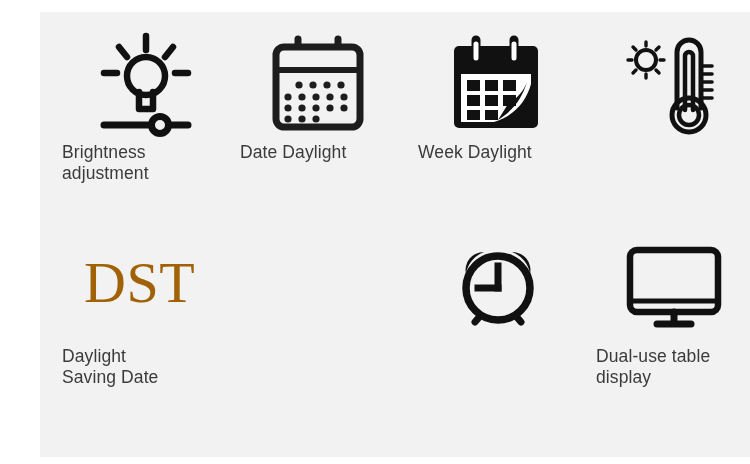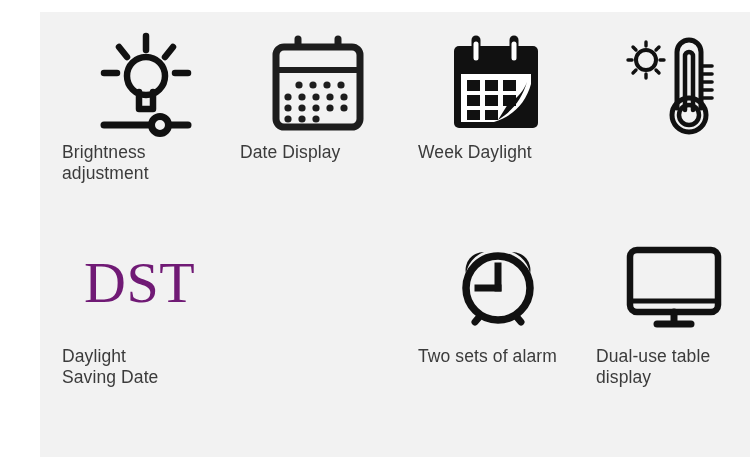"Date Display" div.label { text: Display -> Daylight }
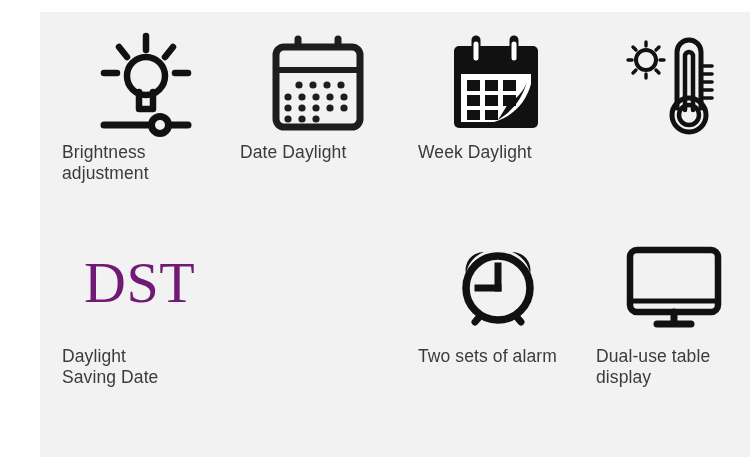"DST" .dst-text { color: #701a75 -> #a16207 }
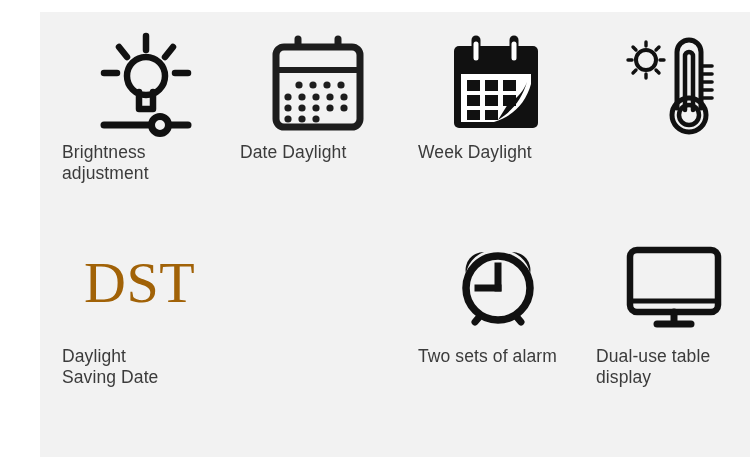"Two sets of alarm" div.label { html: <div>Two sets of alarm</div> -> none }
